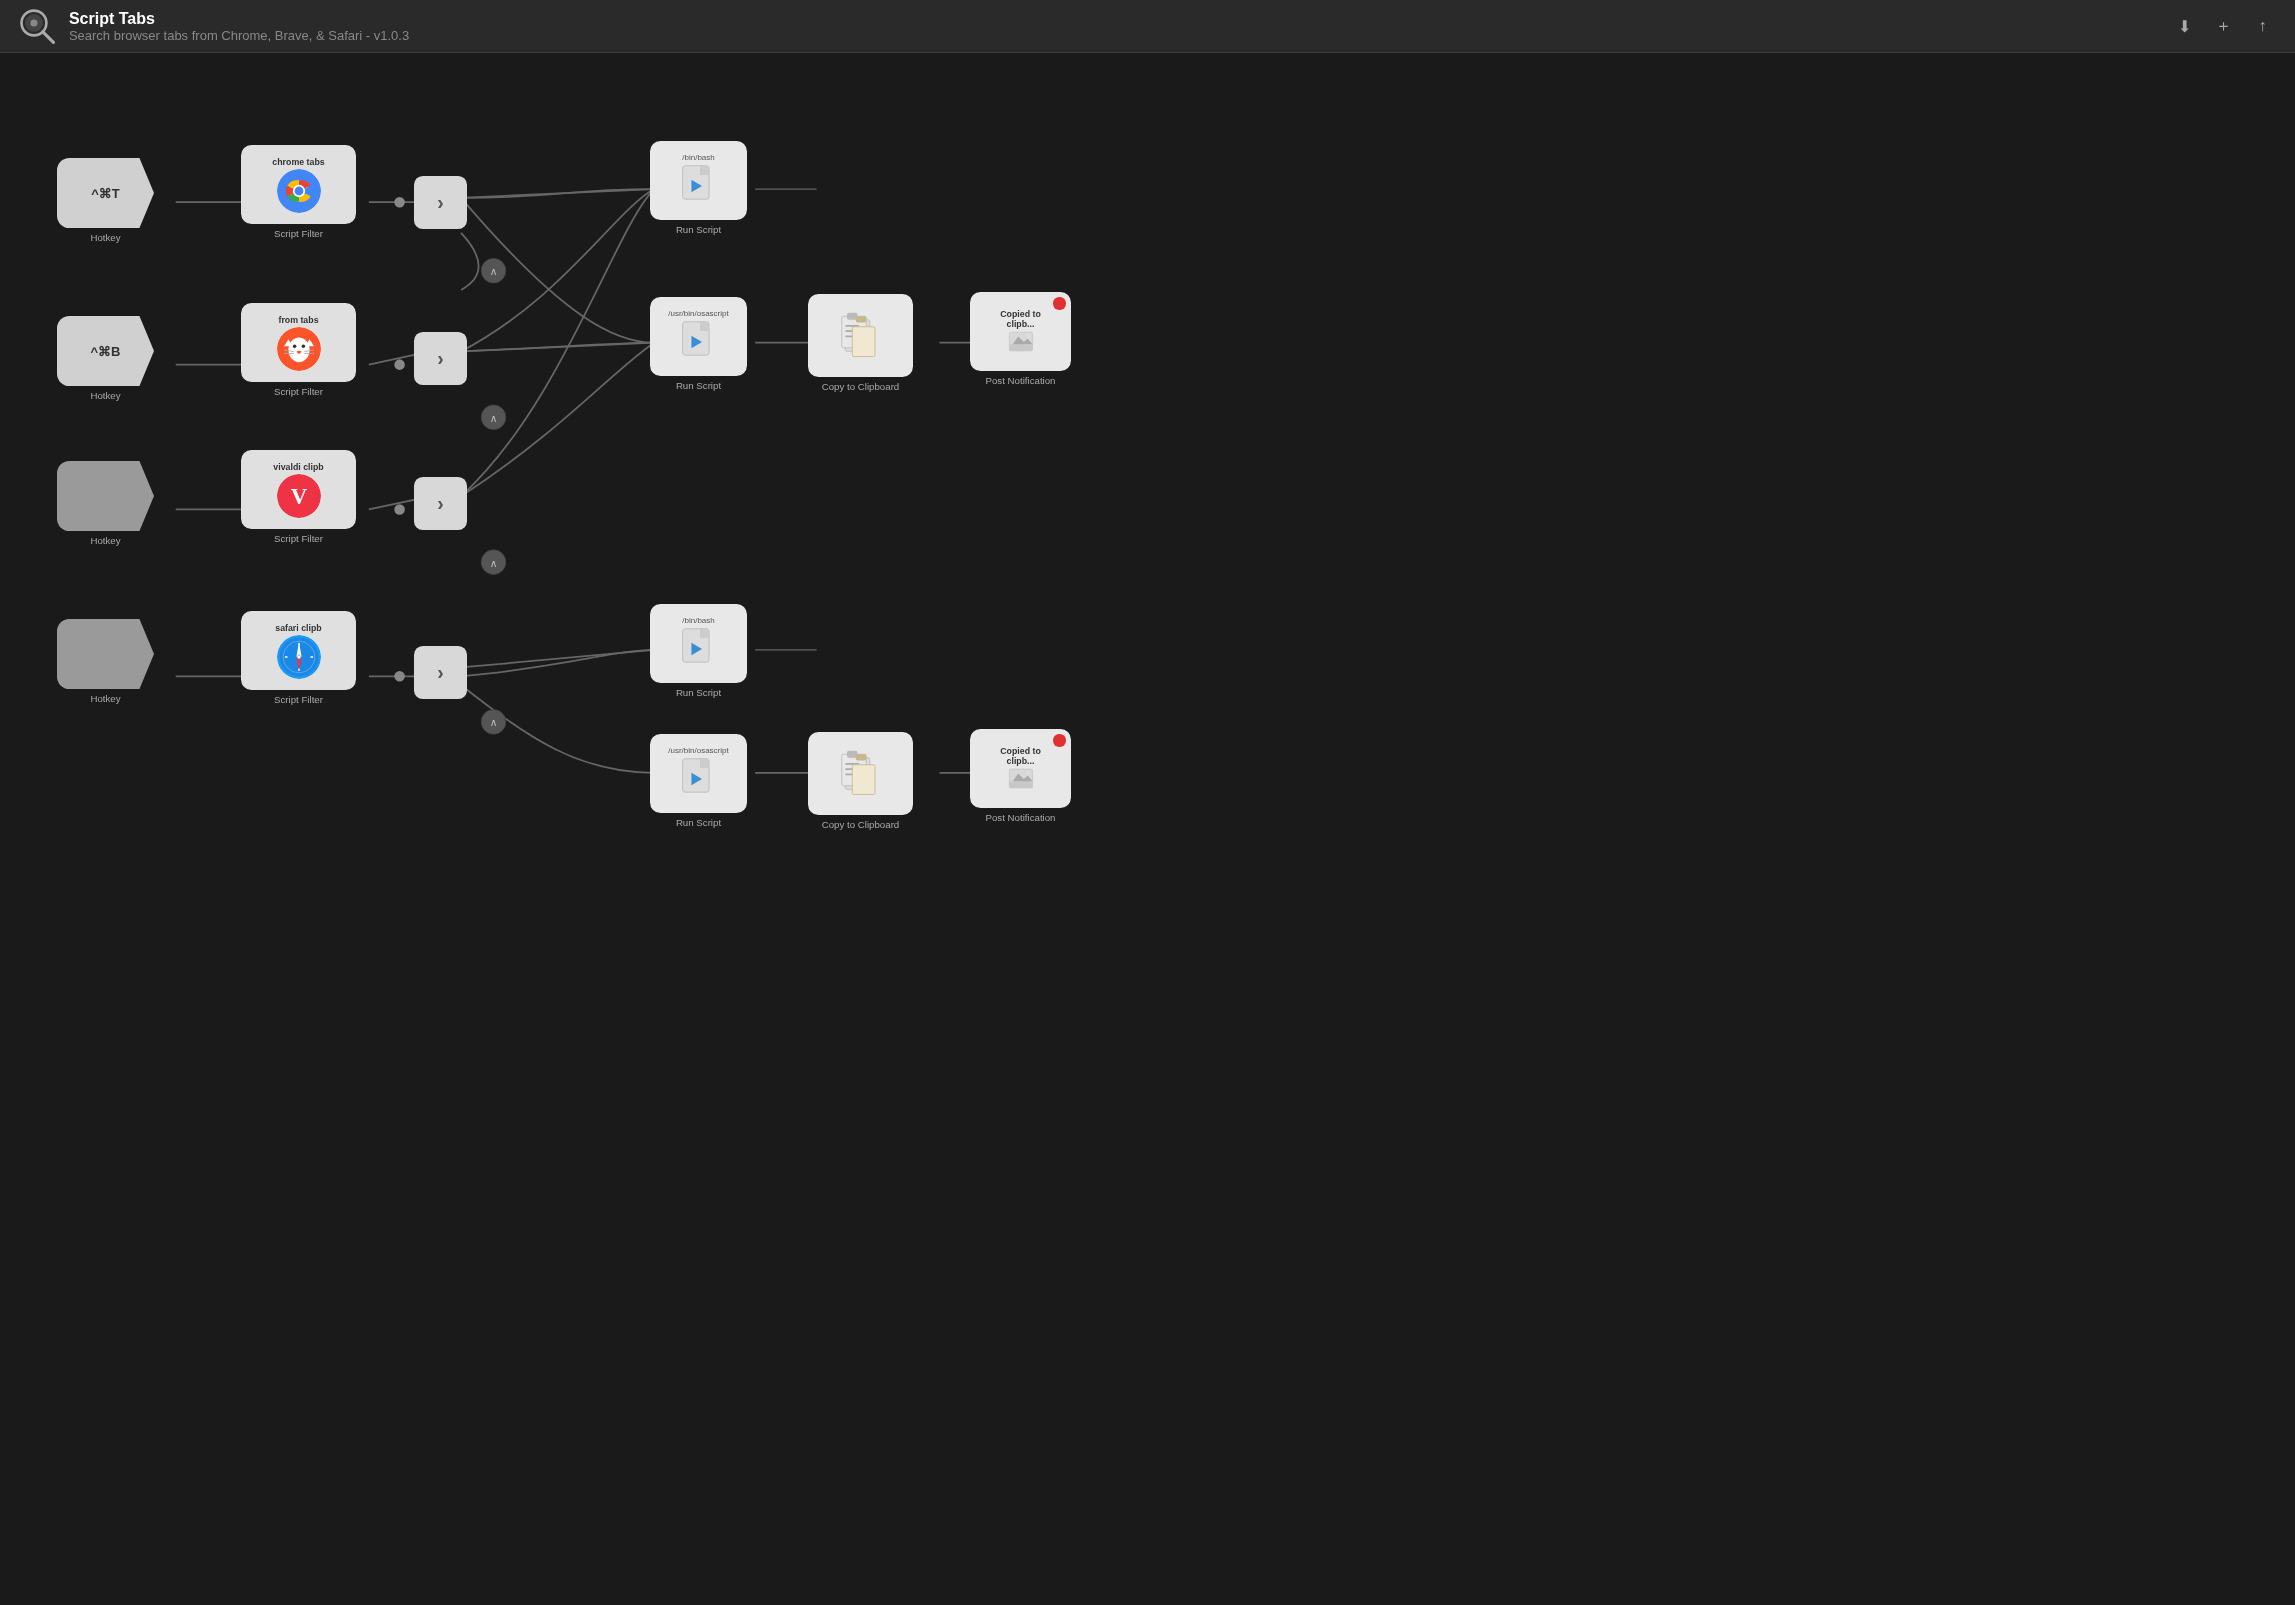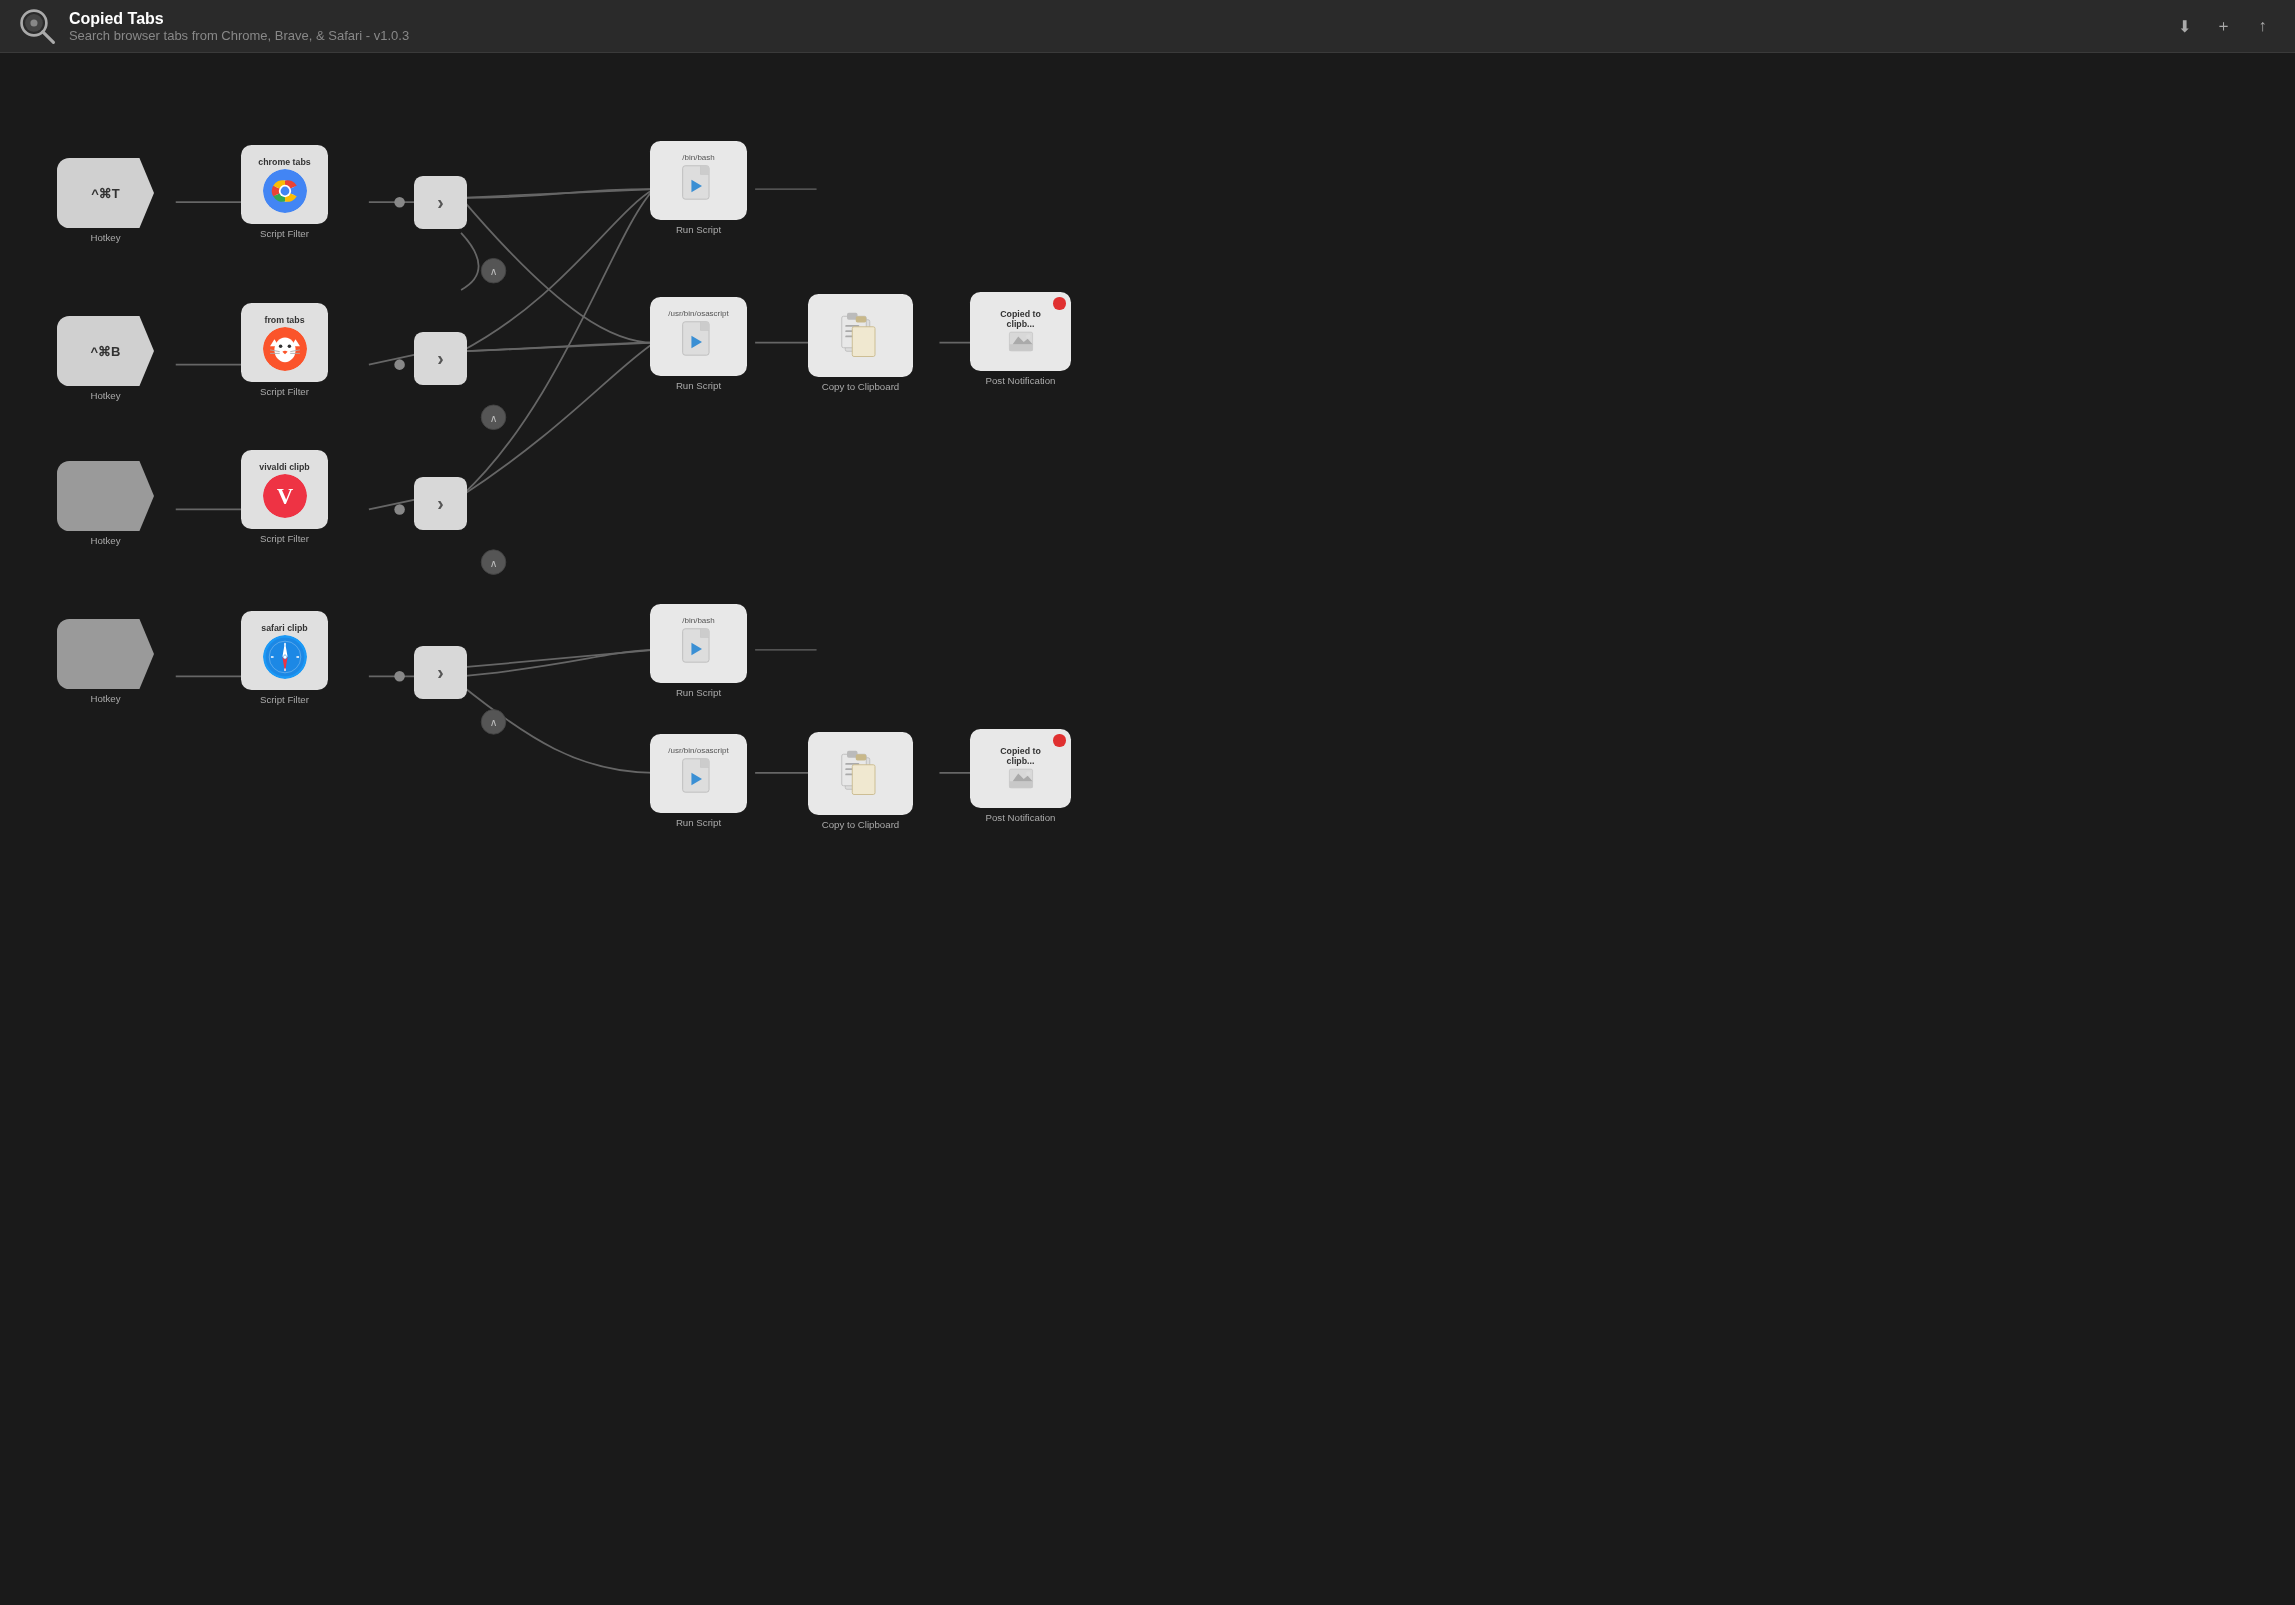"Copied Tabs" span.header-title { text: Copied -> Script }
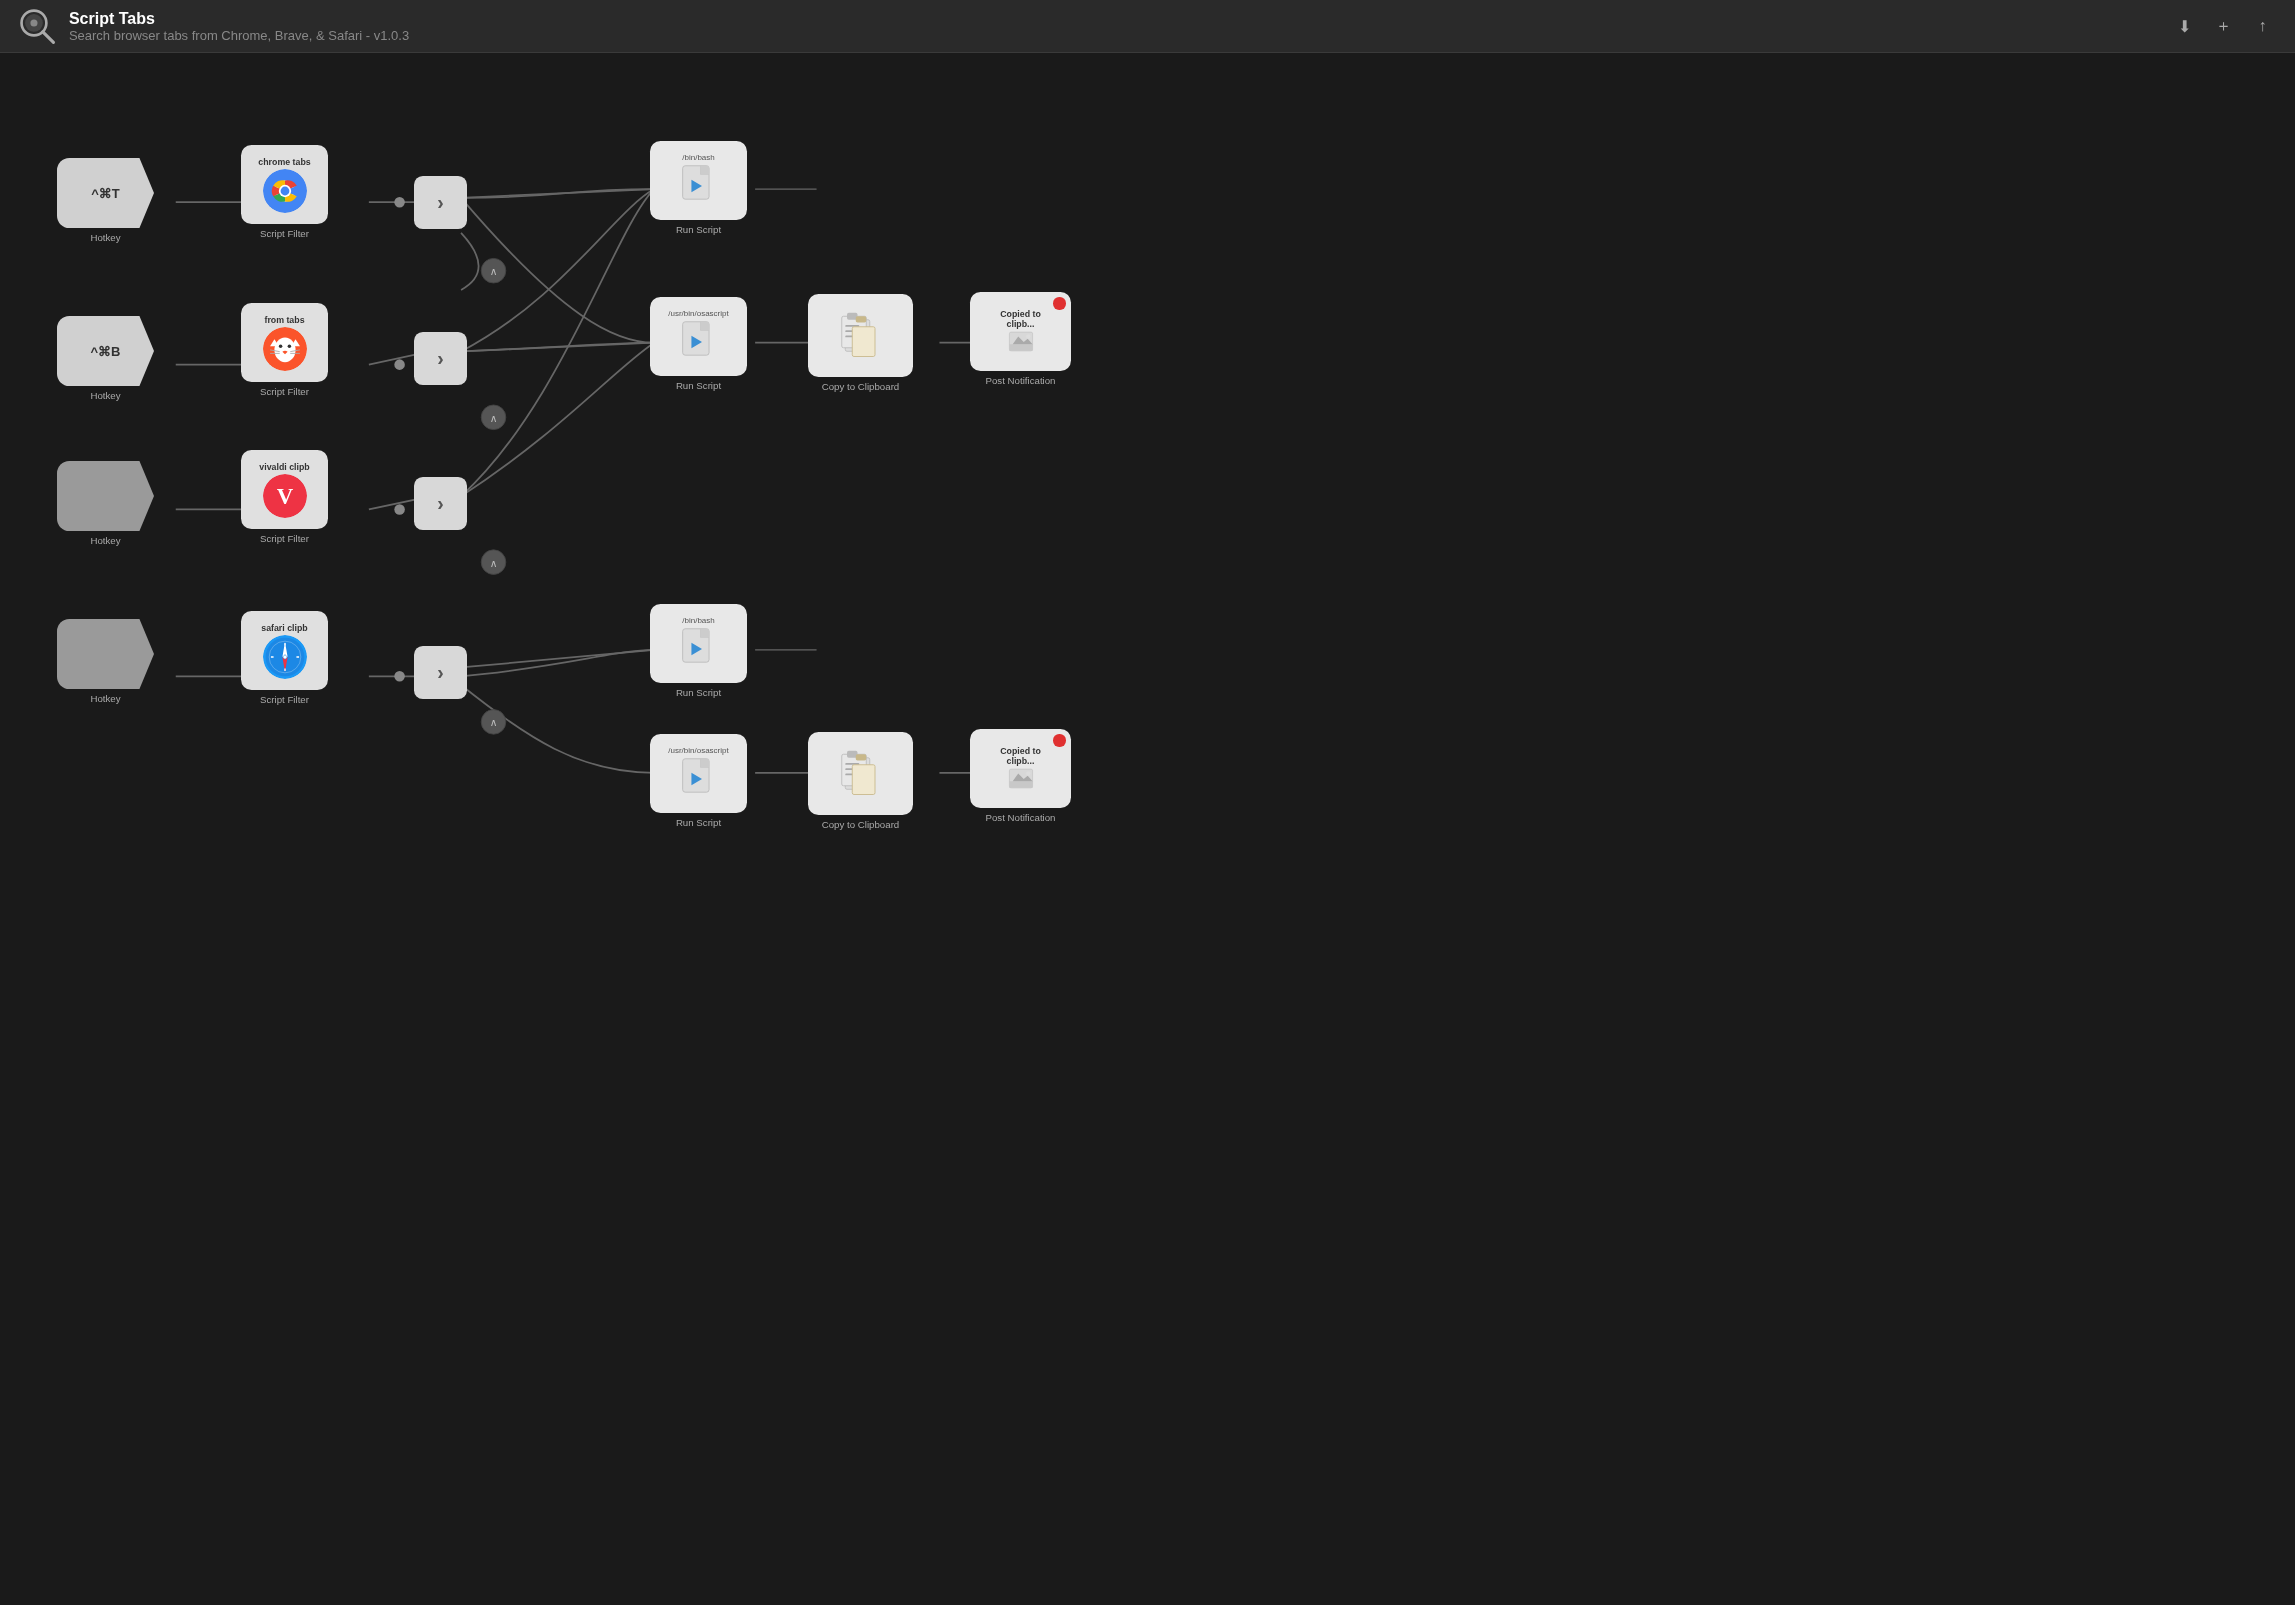"chrome tabs" .script-filter-box { width: 87px -> 115px }
